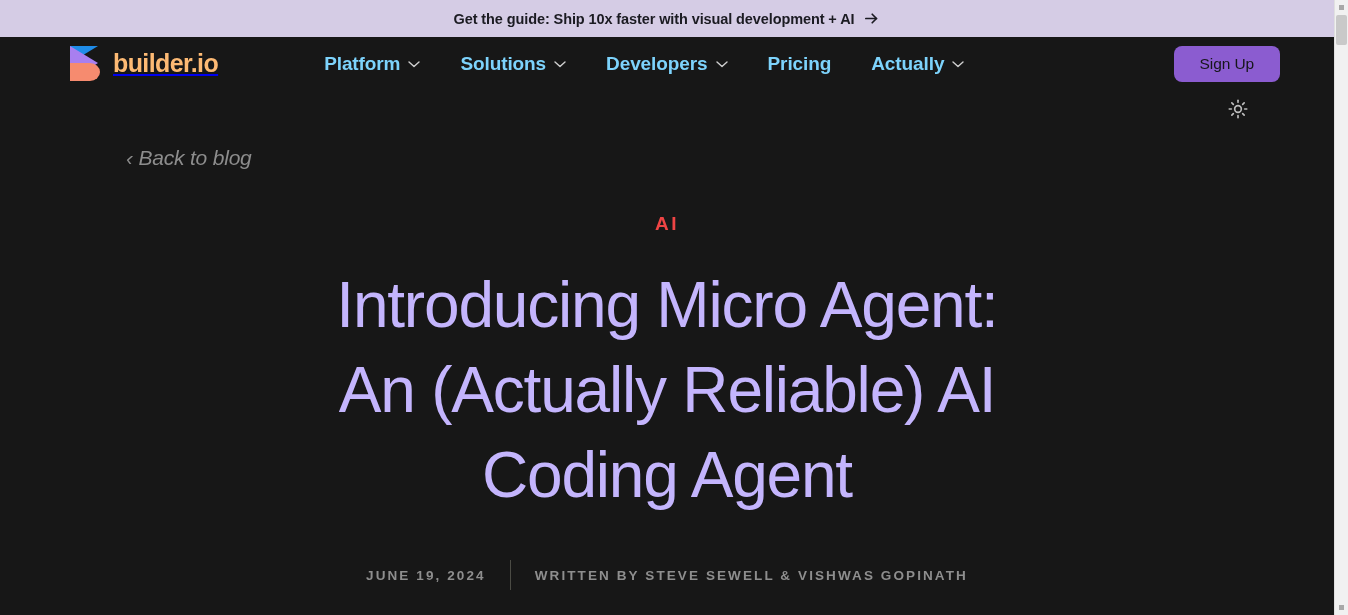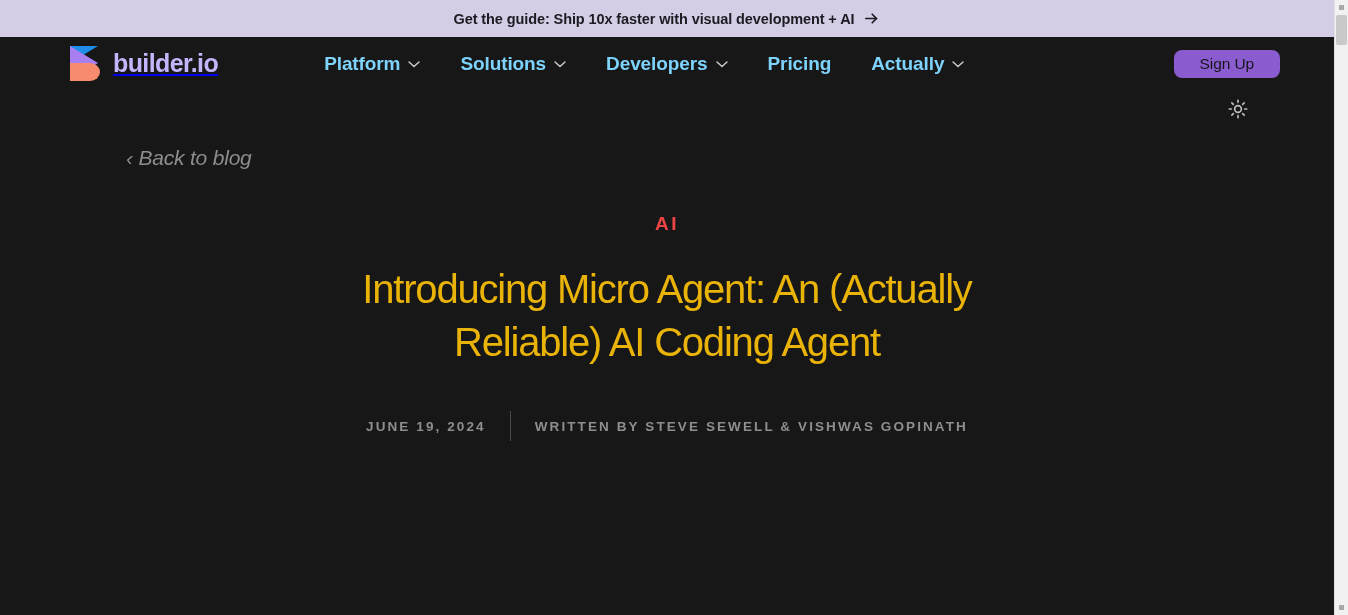"builder.io" .brand-name { color: #c4b5fd -> #fdba74 }
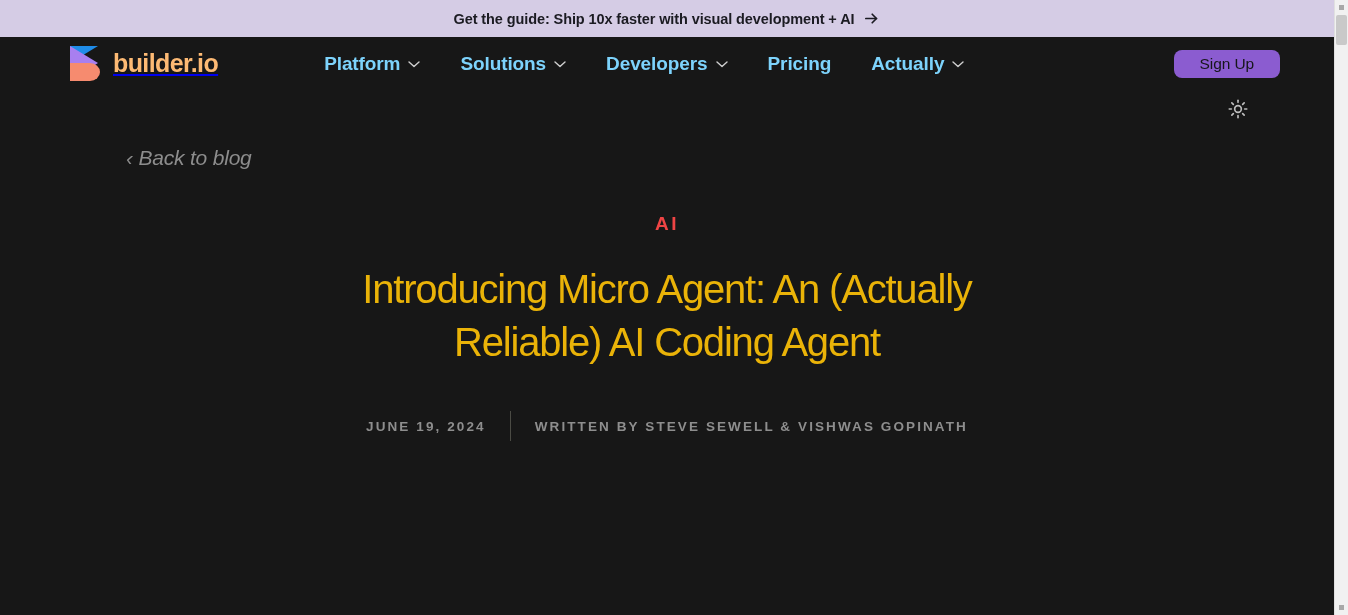"Sign Up" .btn-primary { height: 28px -> 36px }
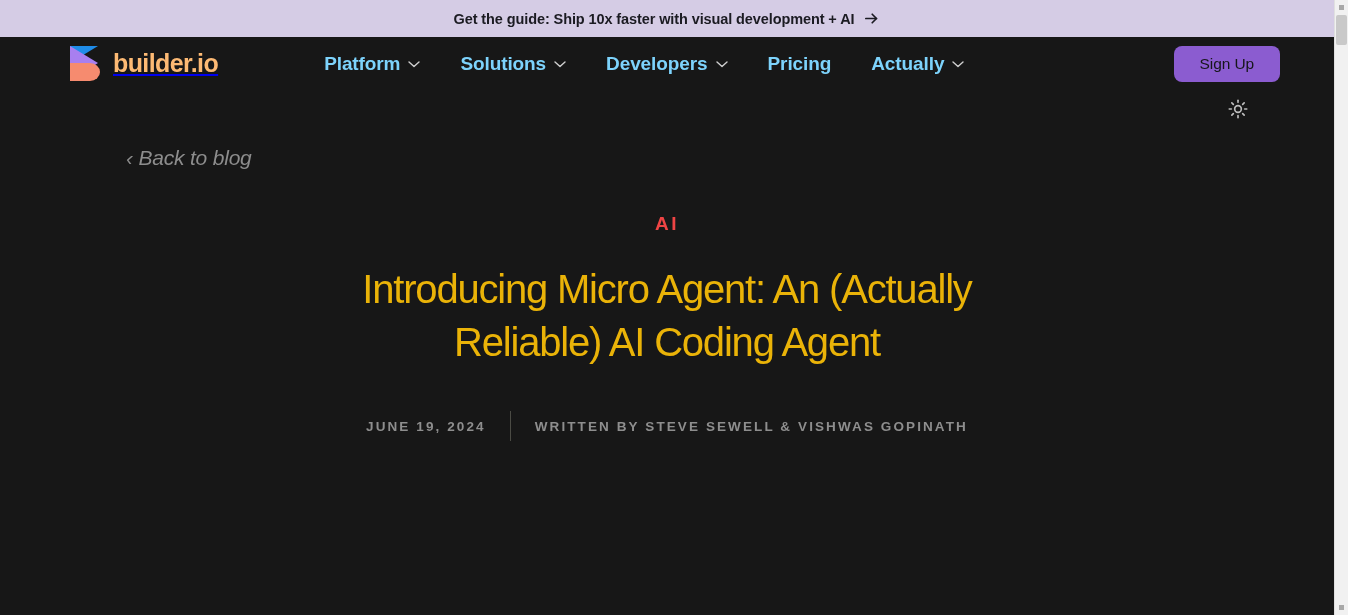"Introducing Micro Agent: An (Actually" .article-title { color: #eab308 -> #c4b5fd; font-size: 40px -> 64px }
